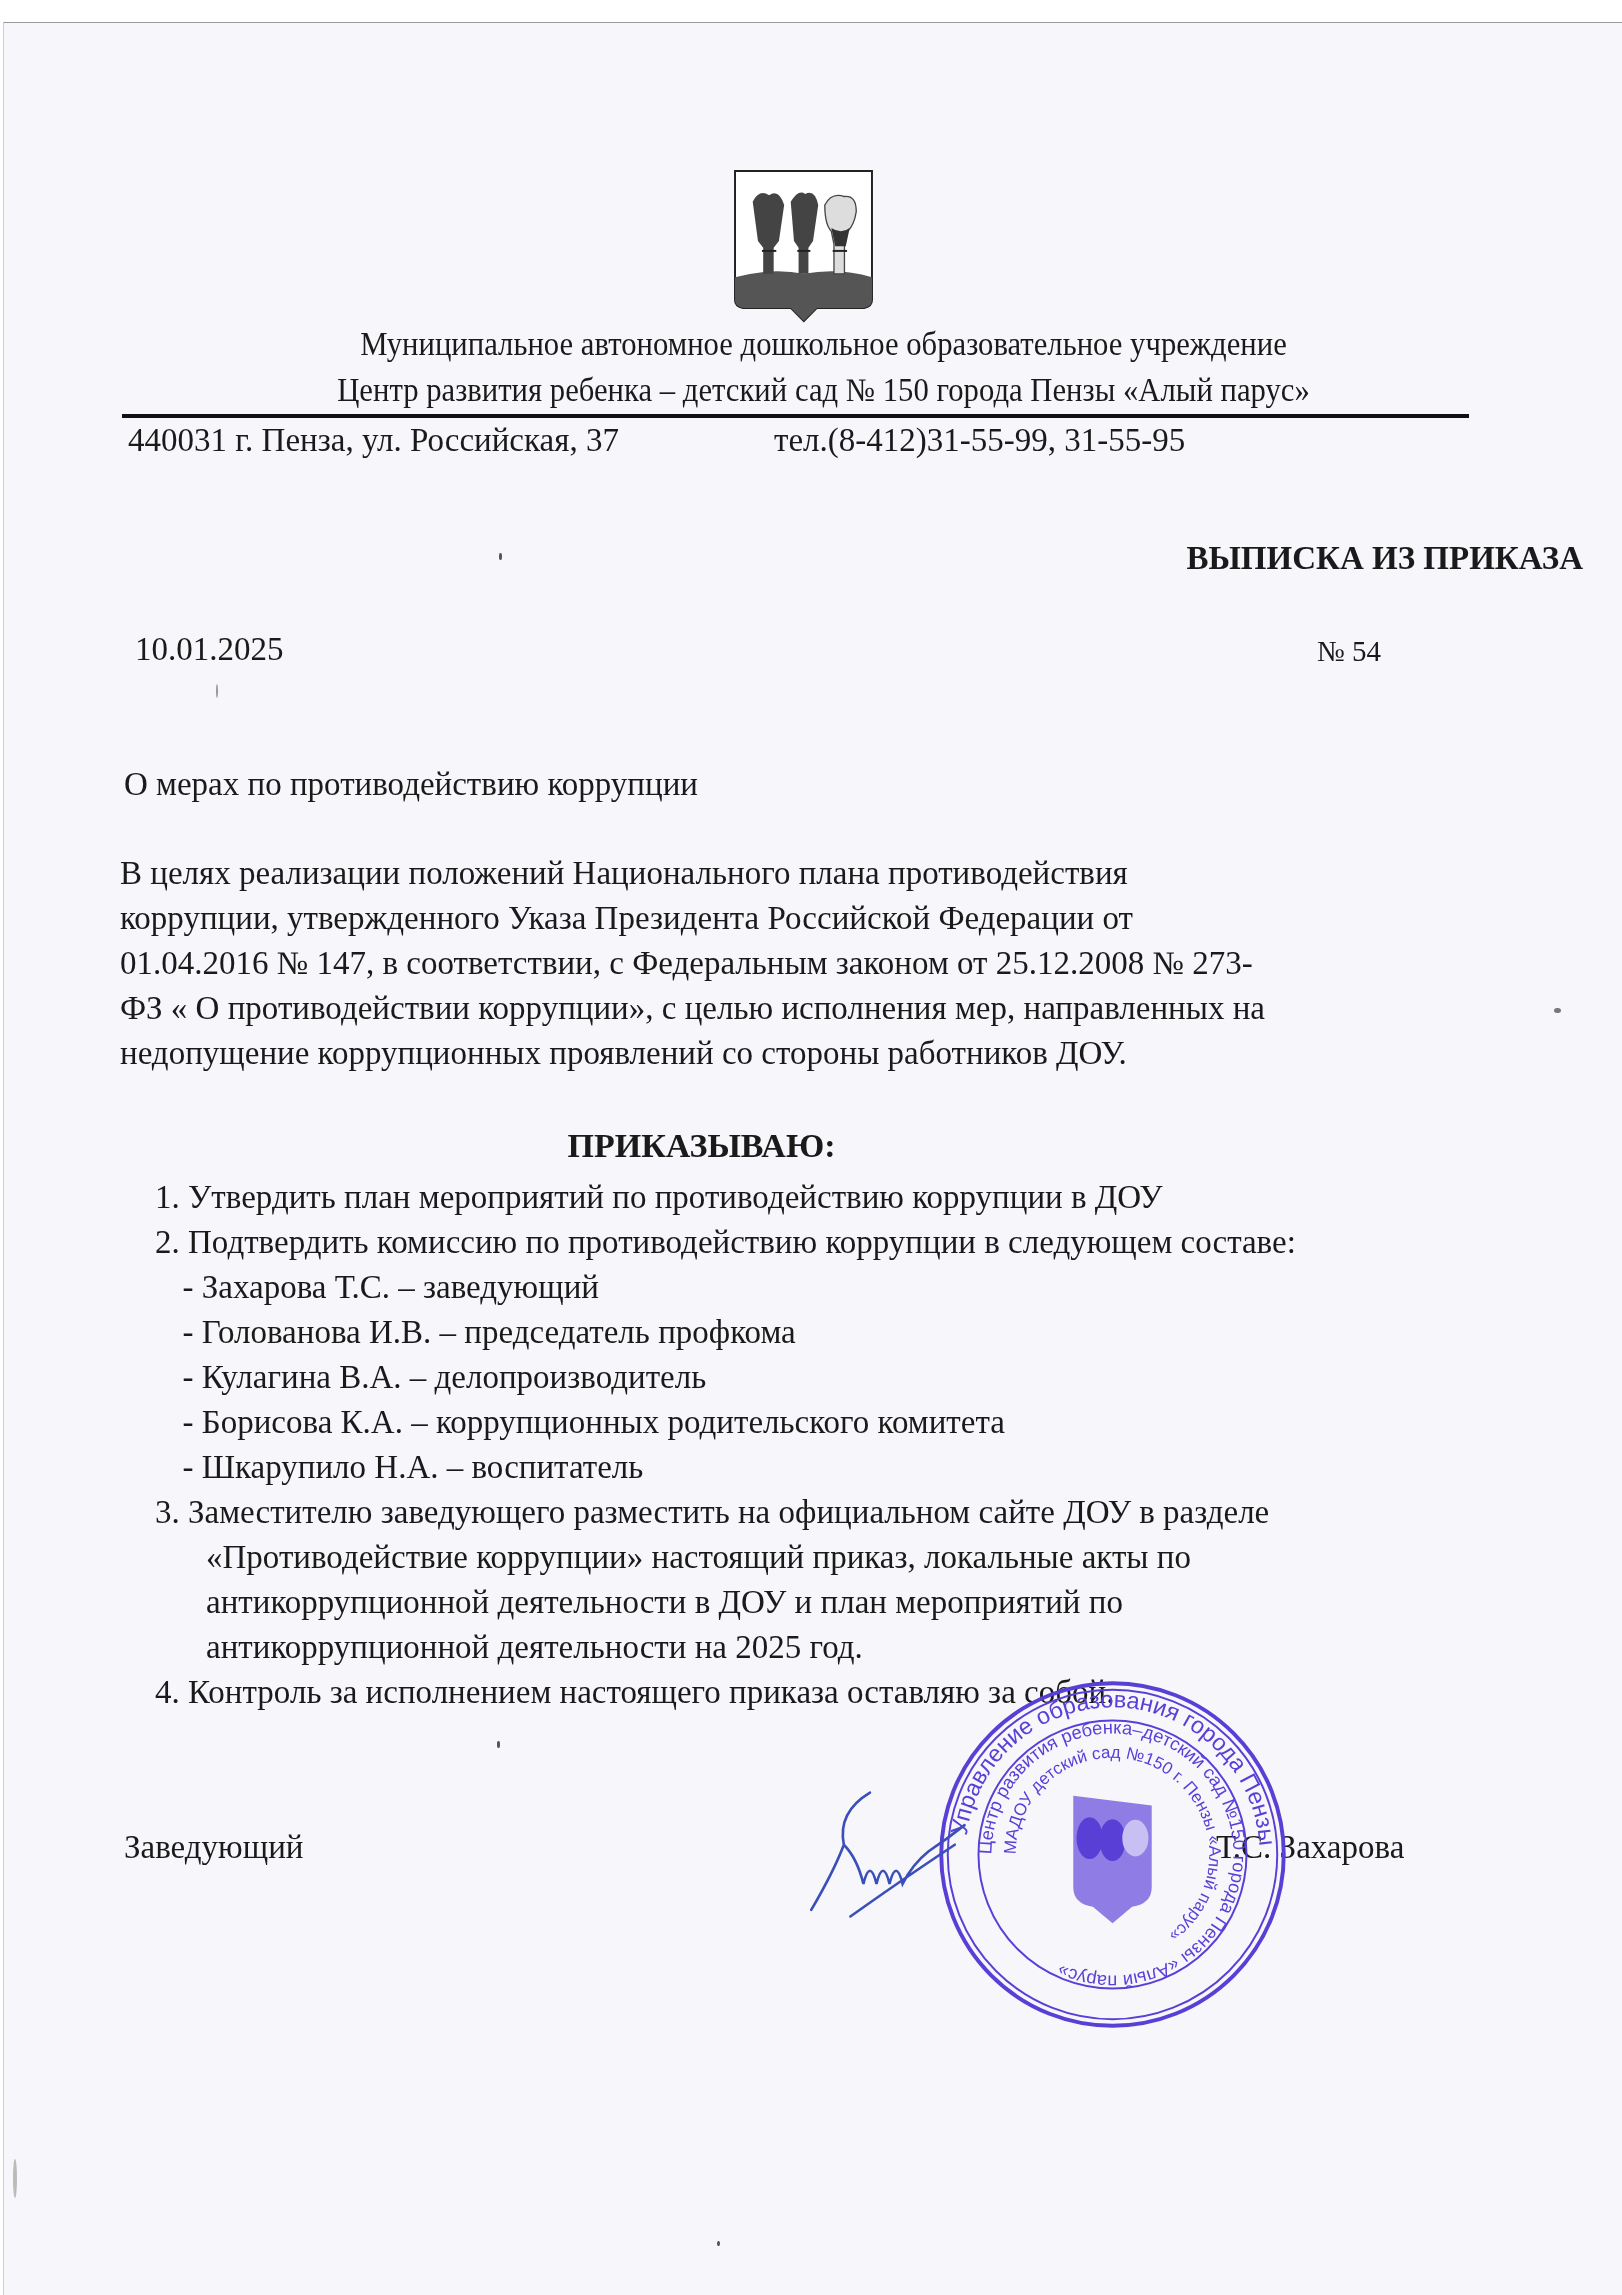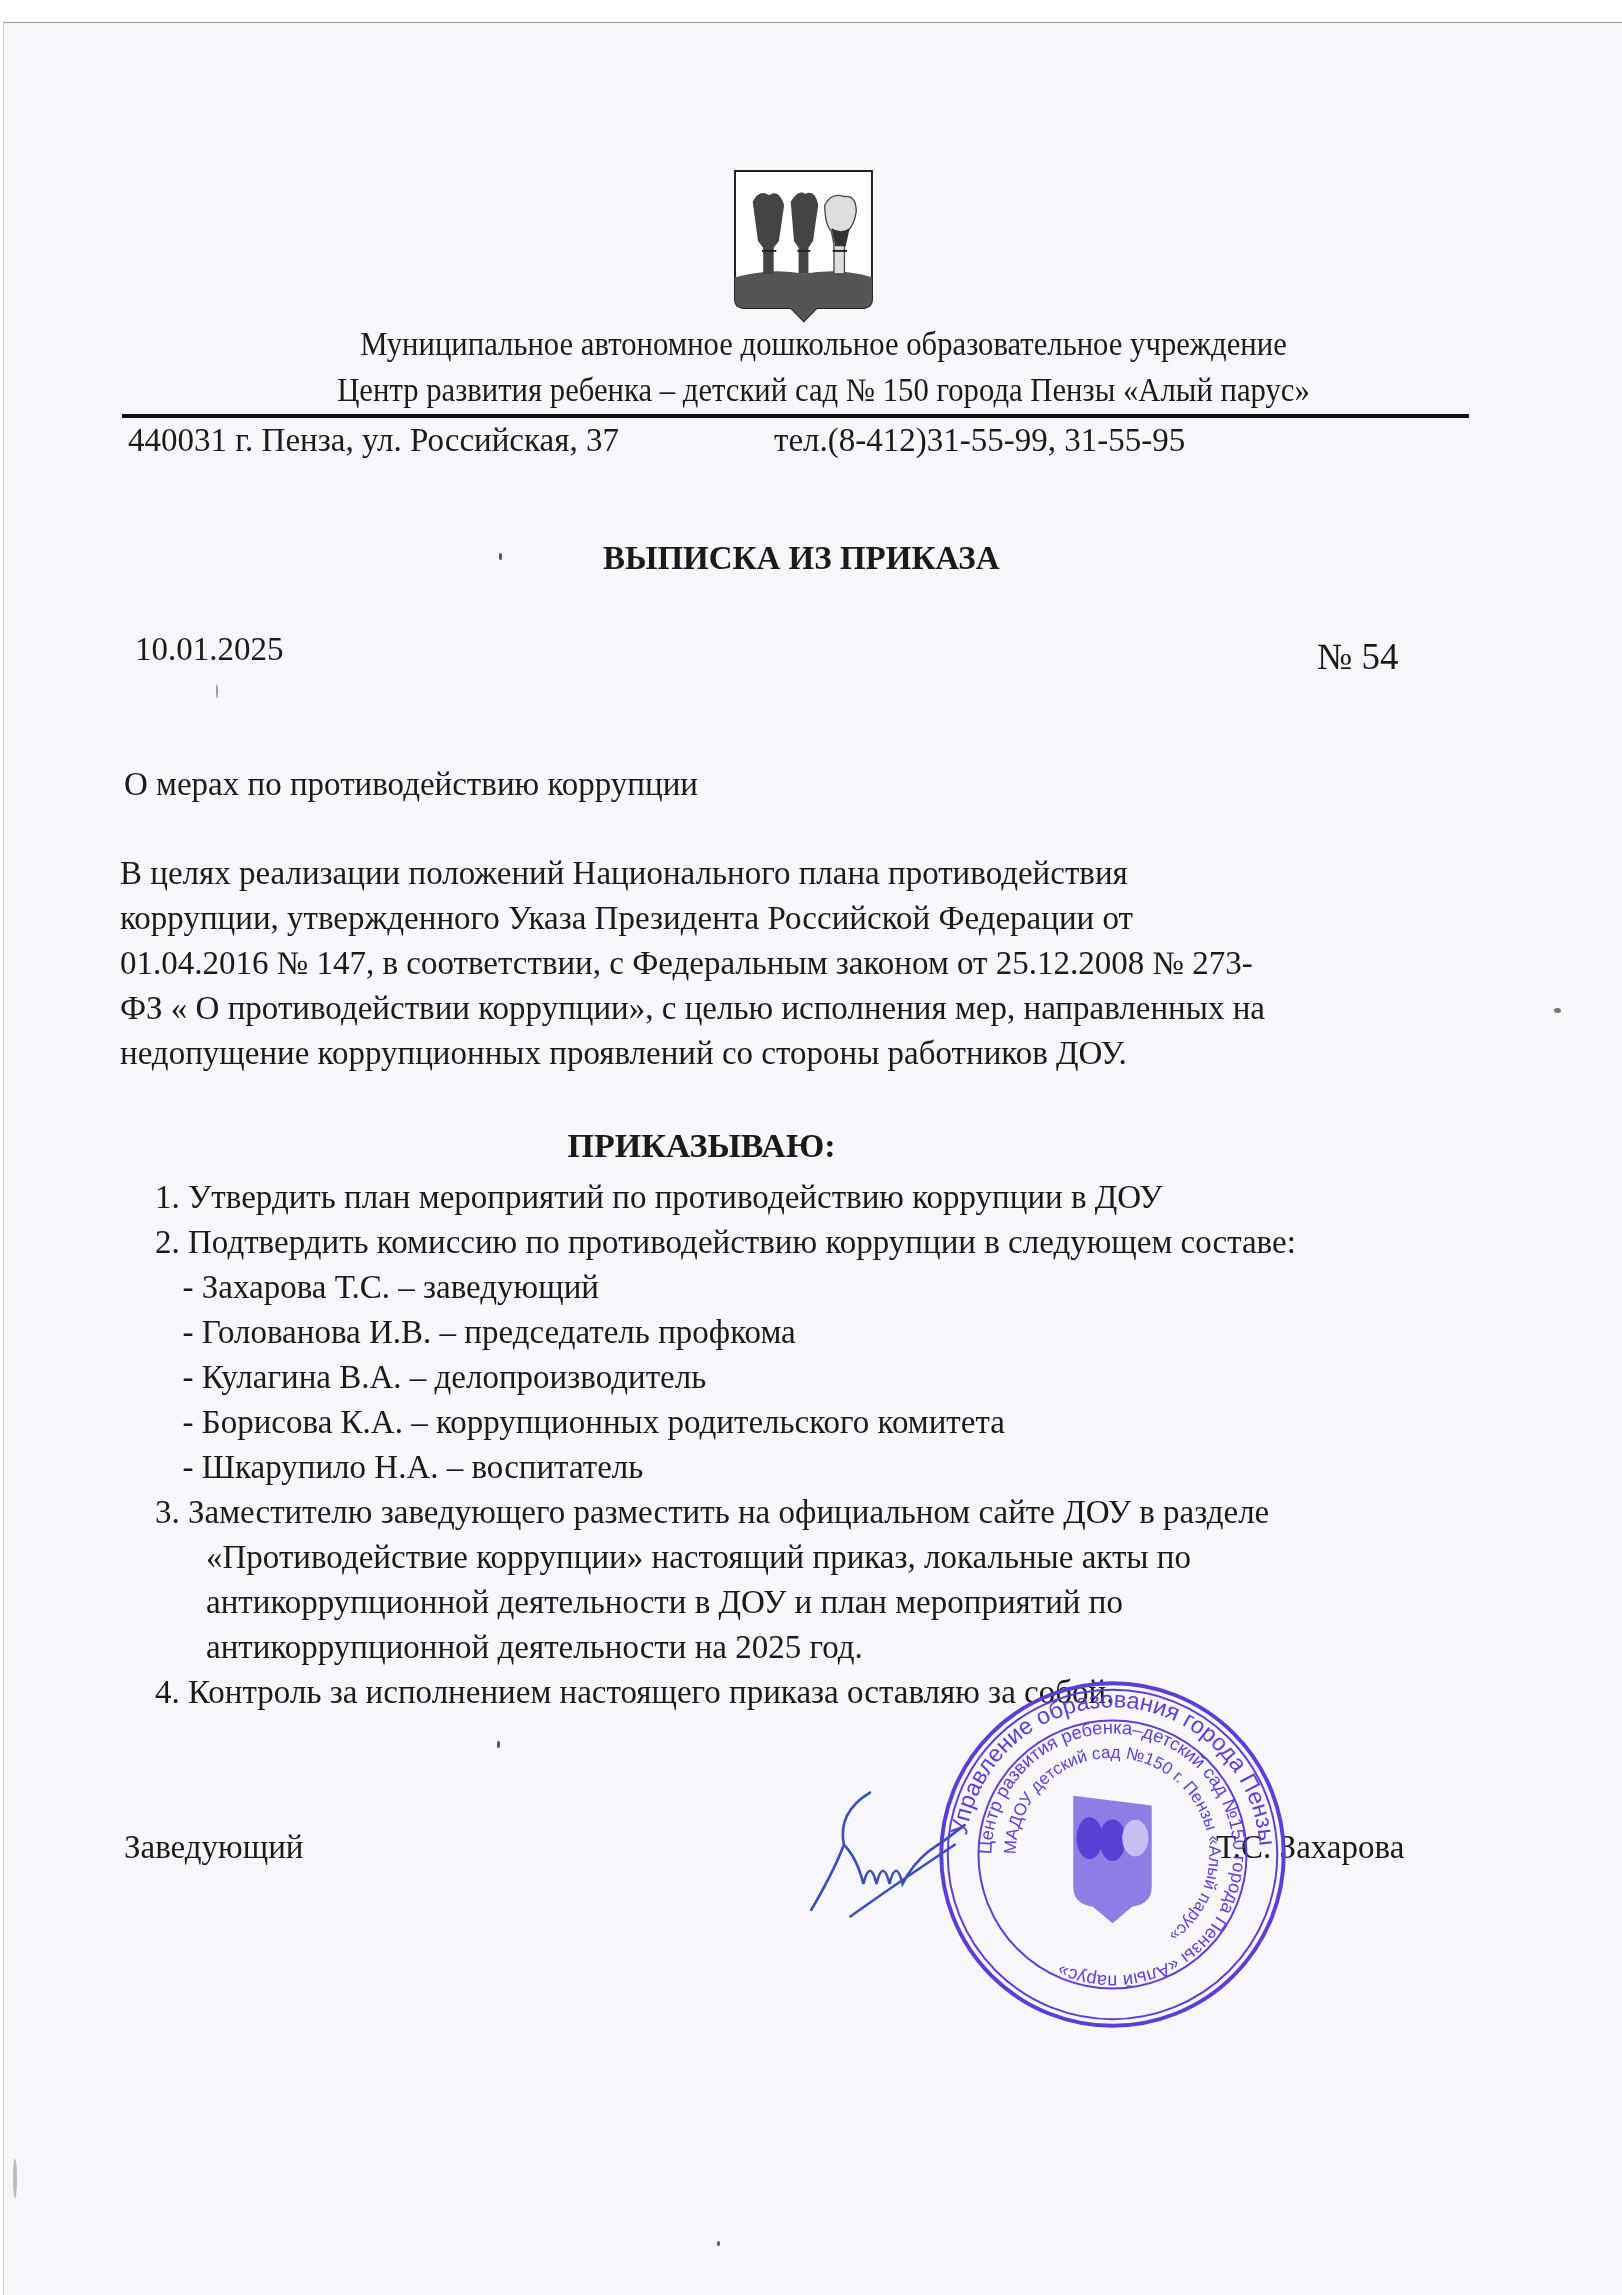"ВЫПИСКА ИЗ ПРИКАЗА" .title { text-align: center -> right }
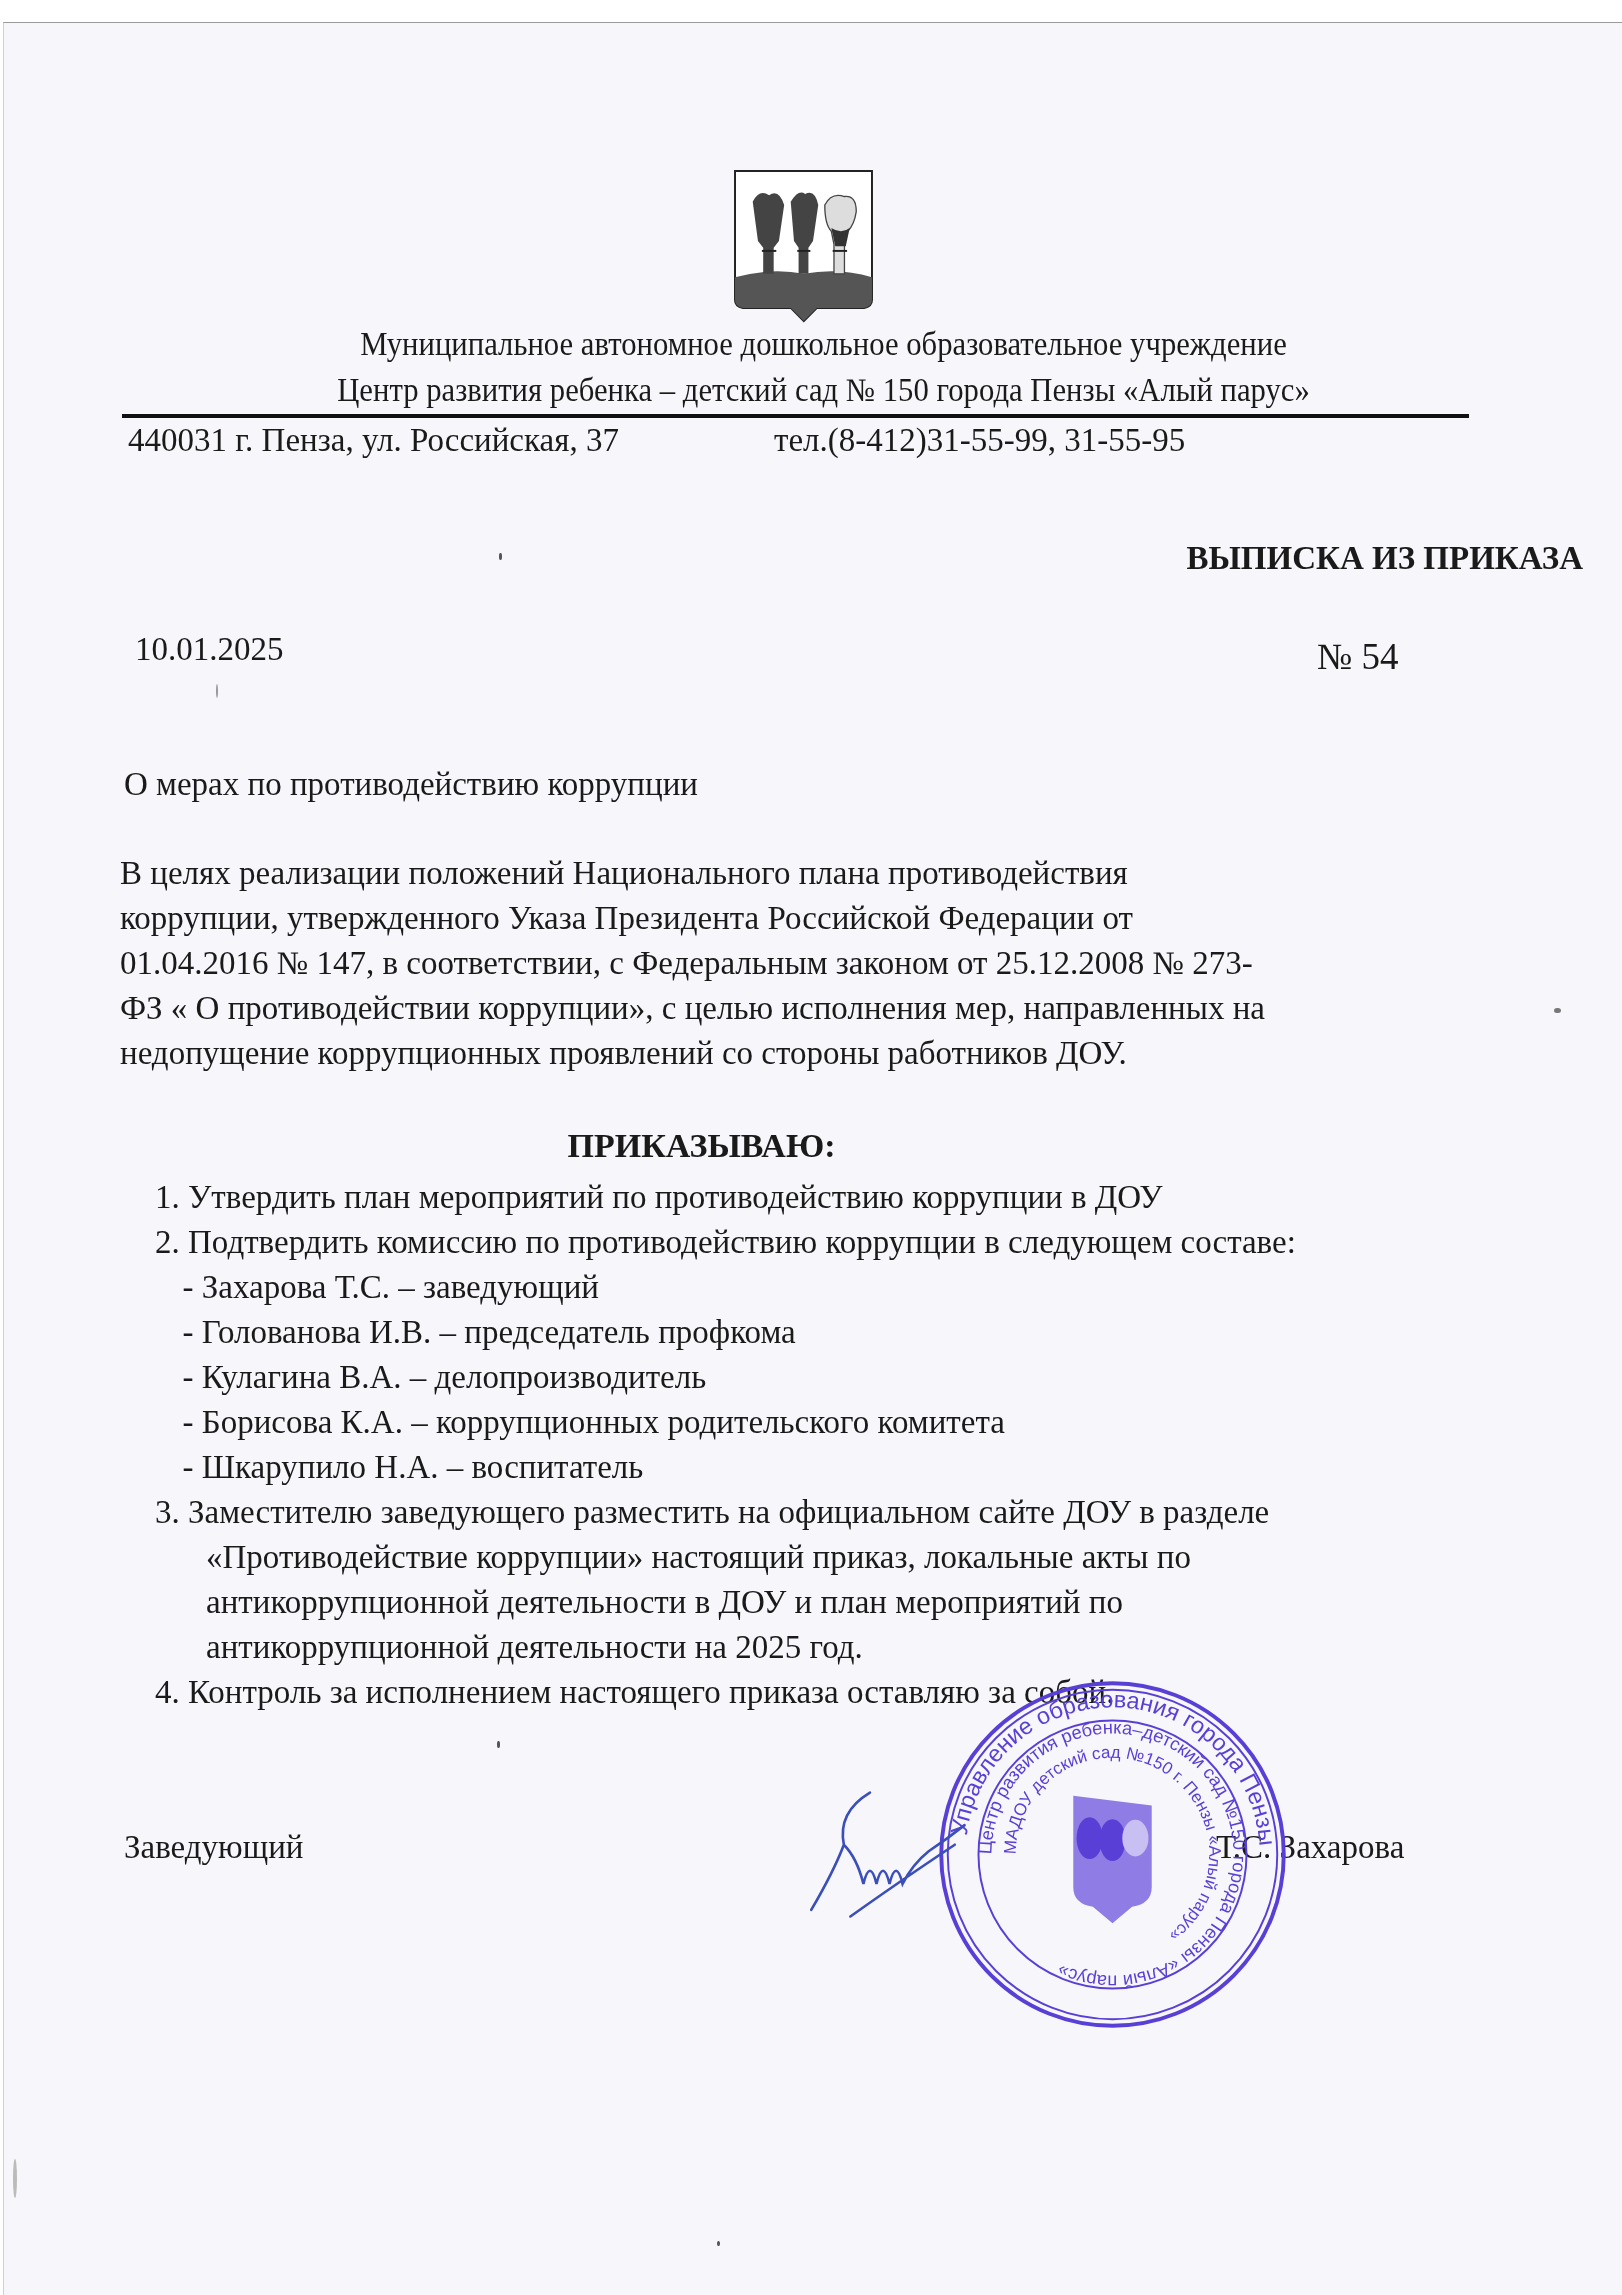"№ 54" .num { font-size: 37px -> 29px }
